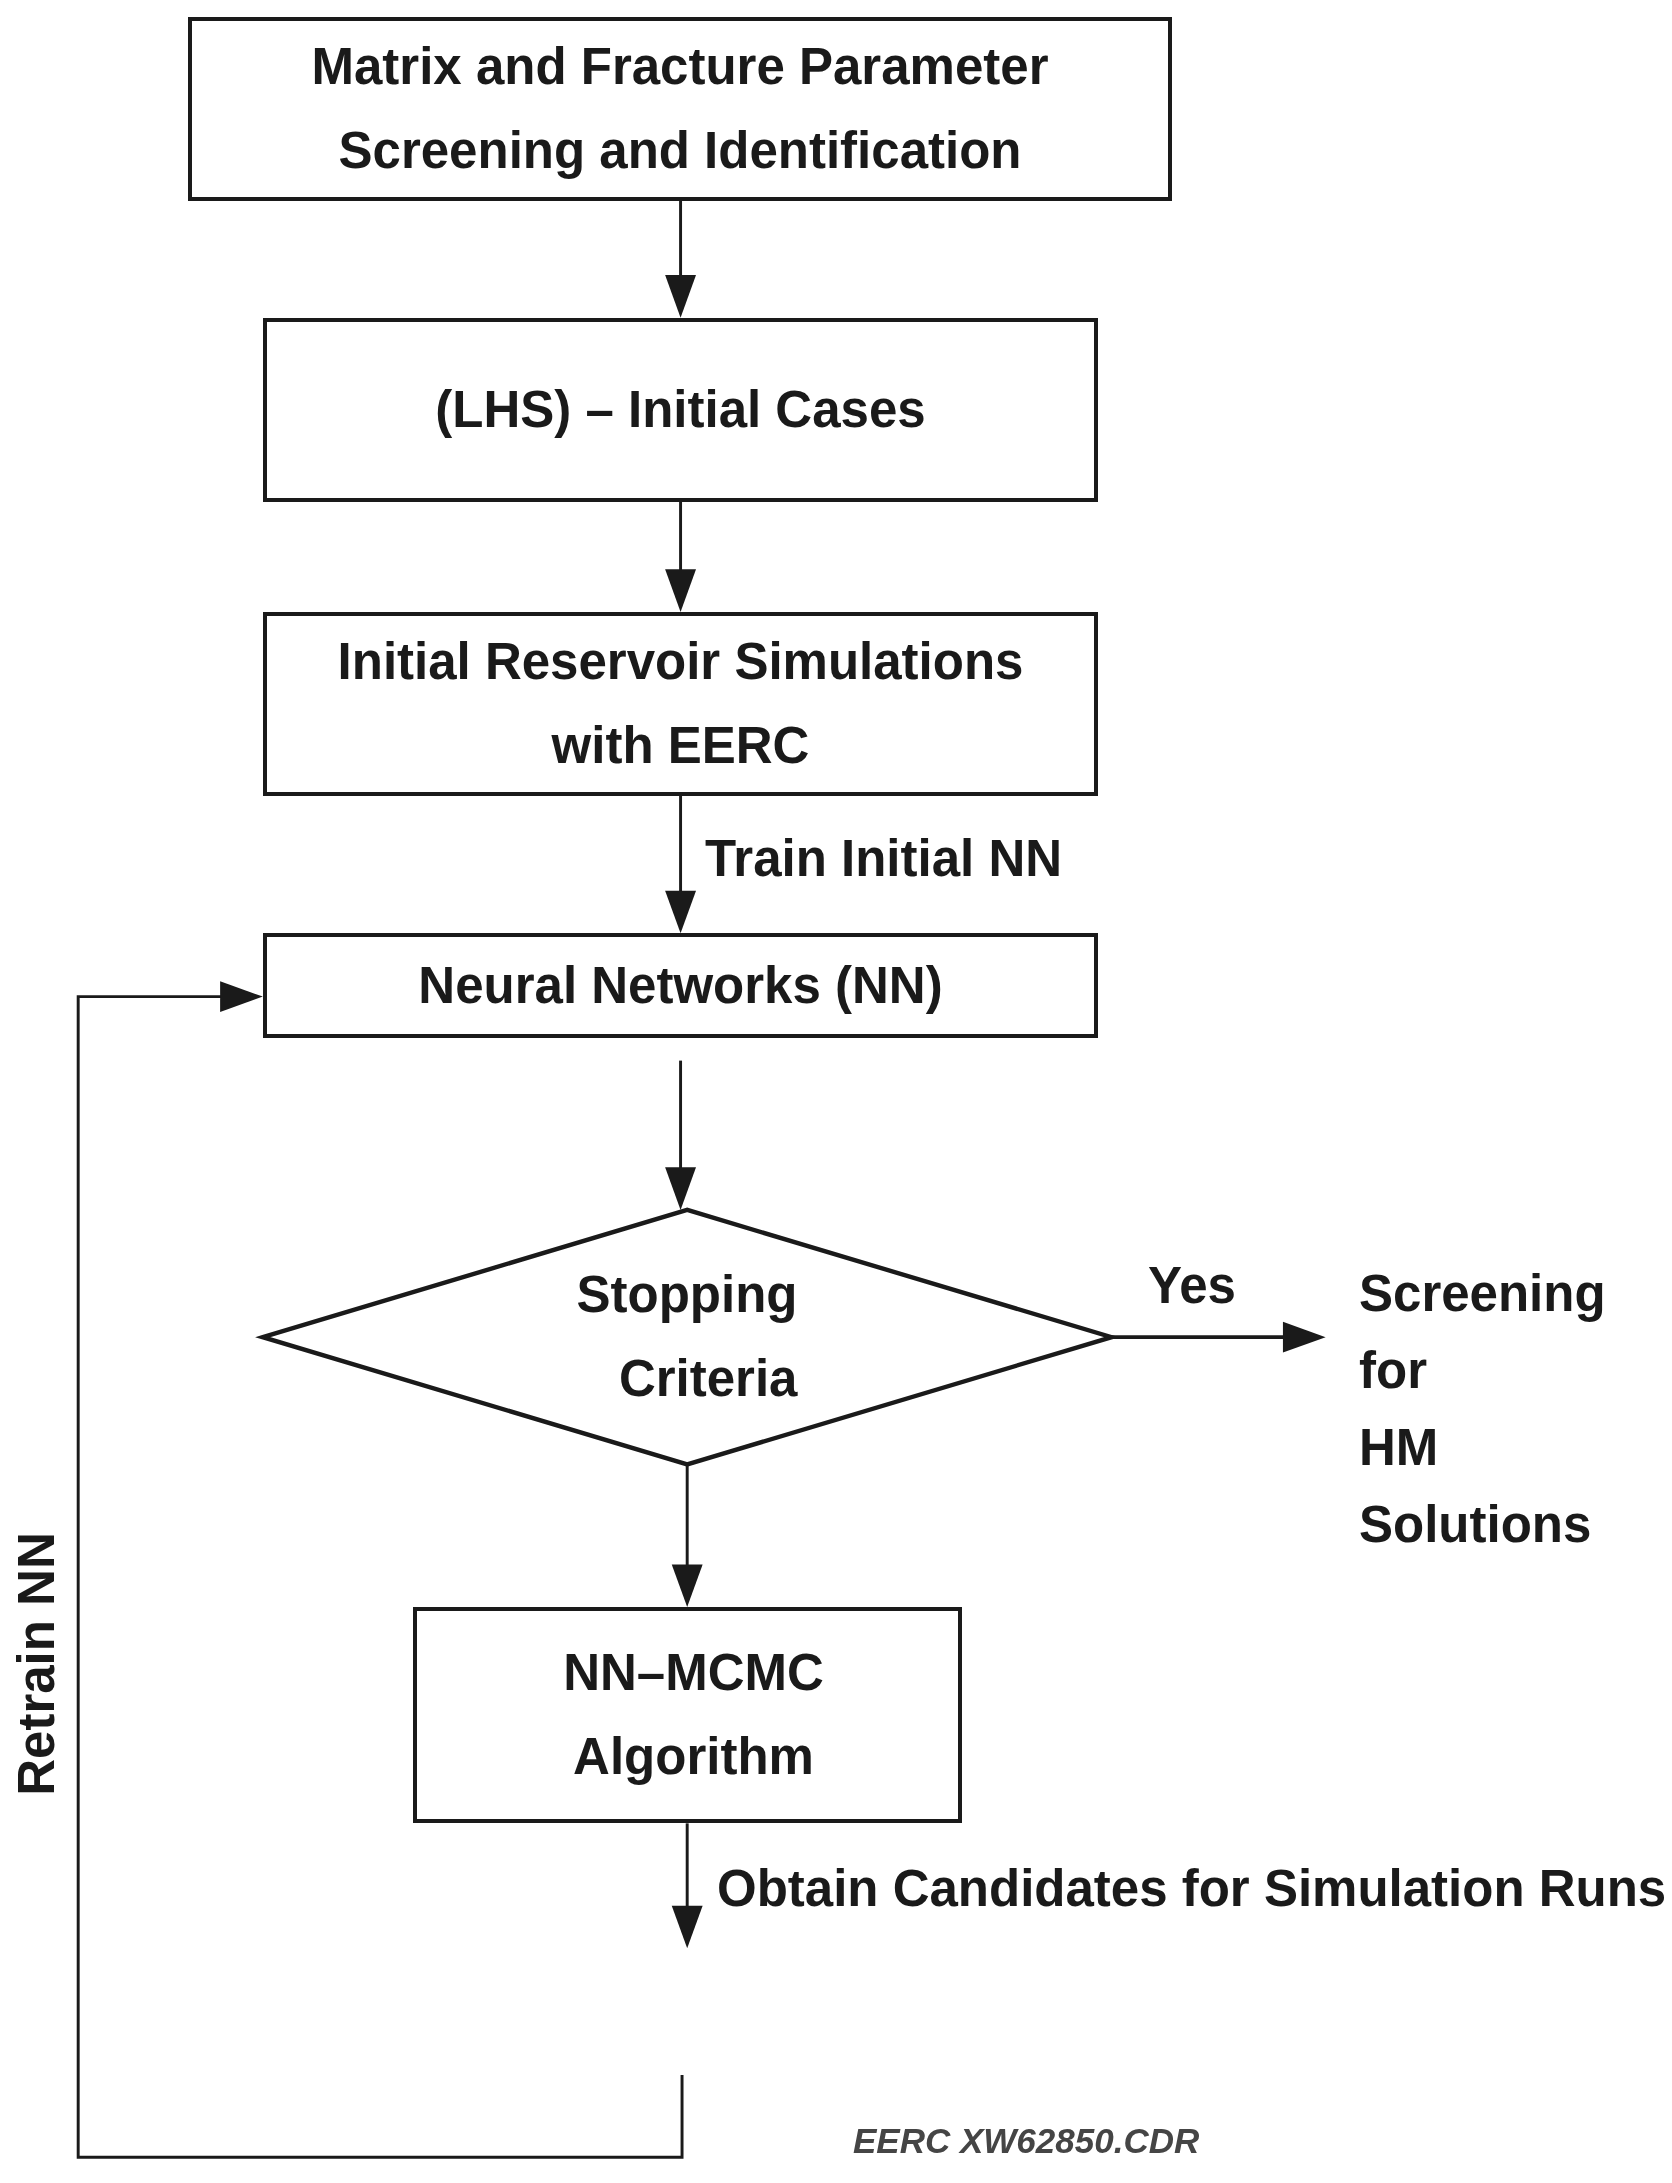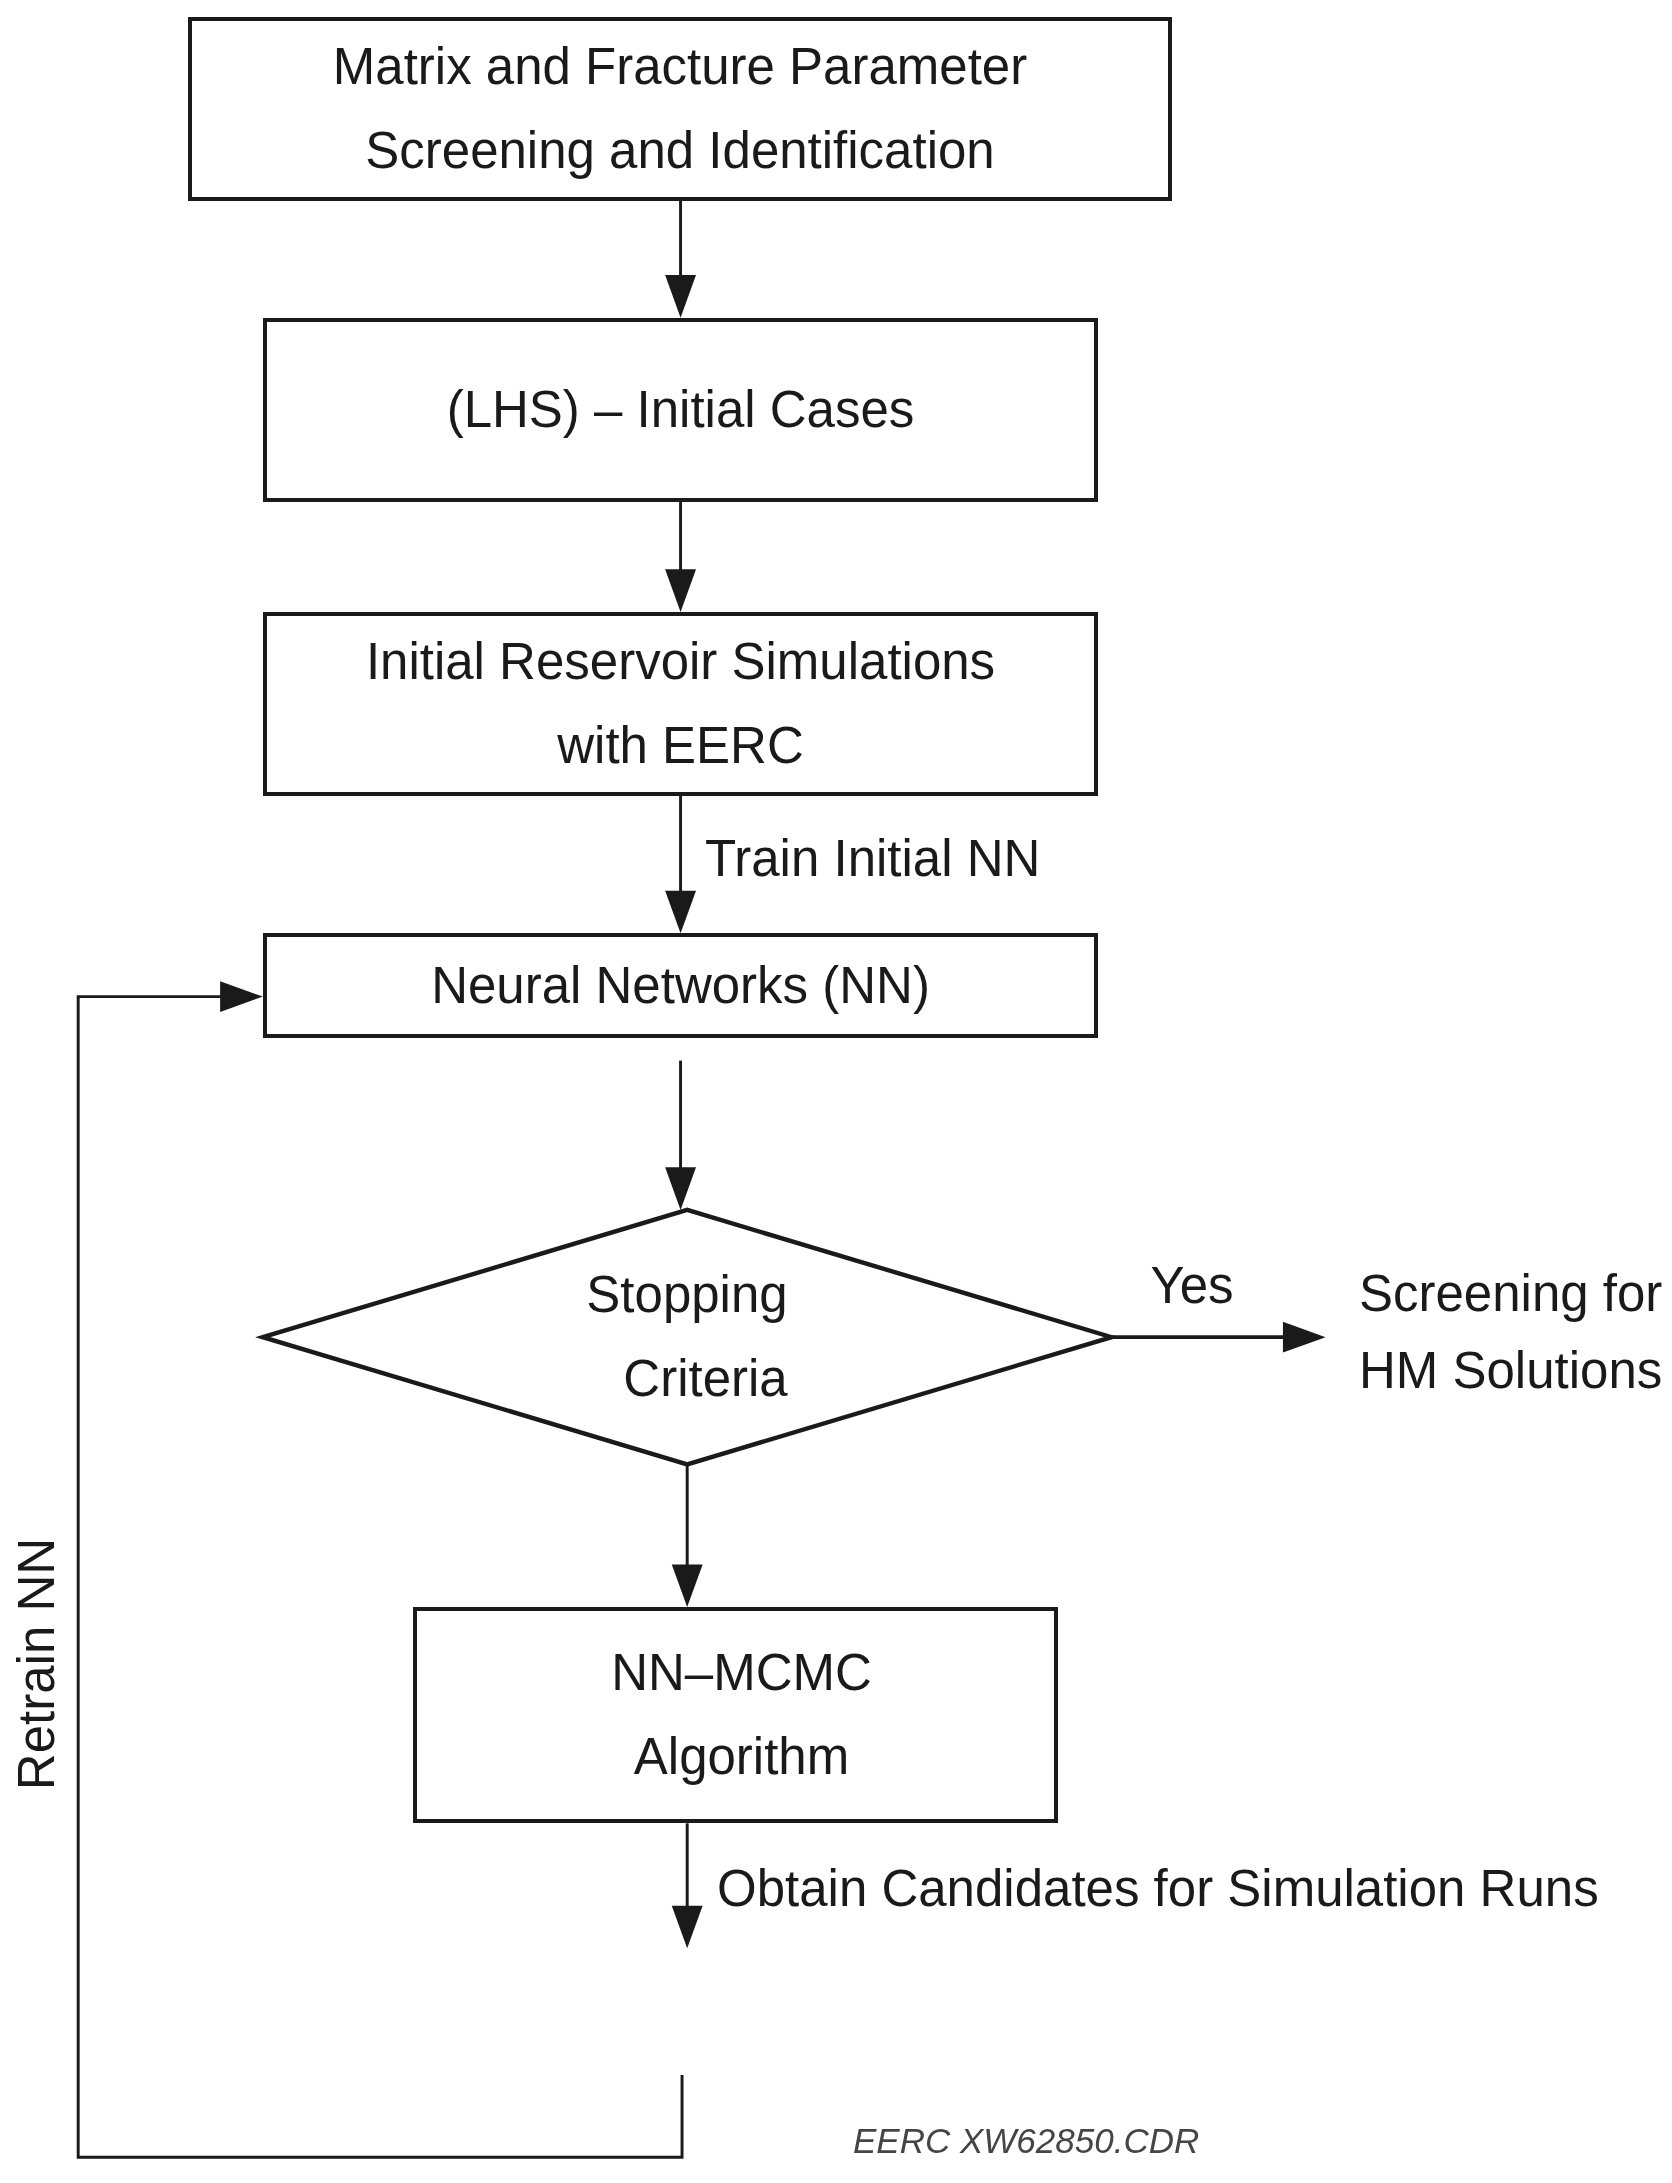"Matrix and Fracture Parameter" .canvas { font-weight: none -> bold }
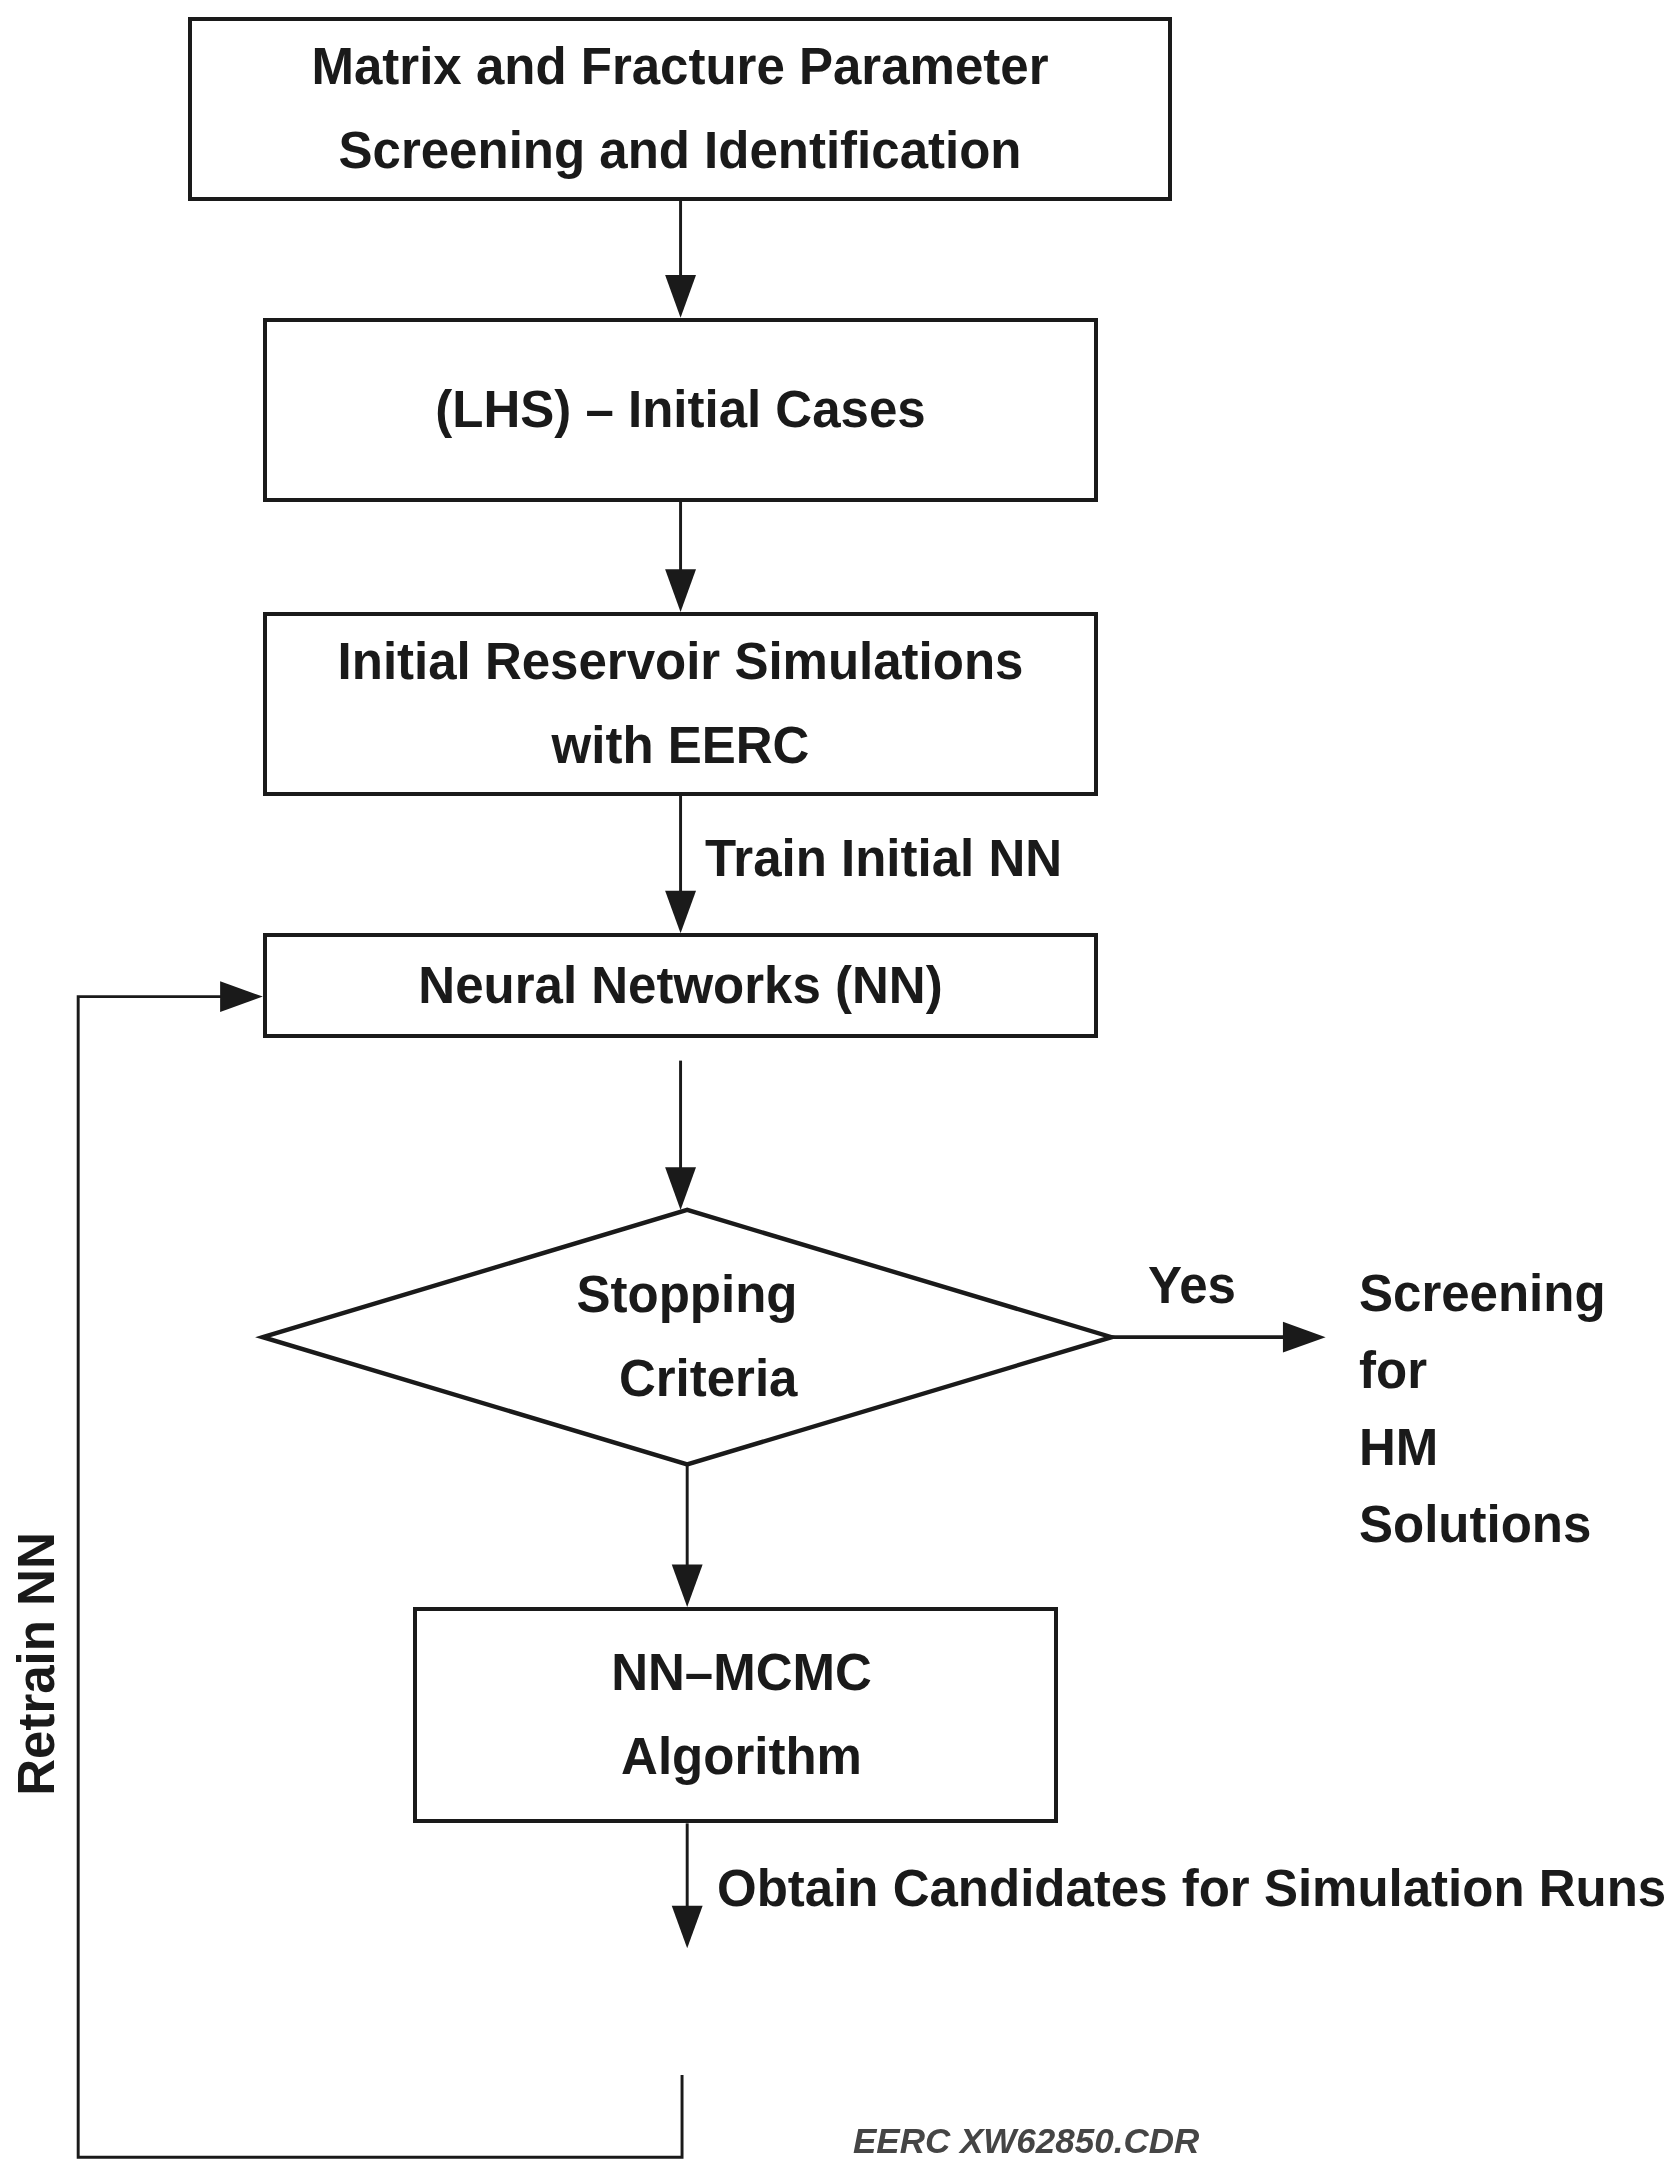"NN–MCMC" .node-mcmc { width: 645px -> 549px }
